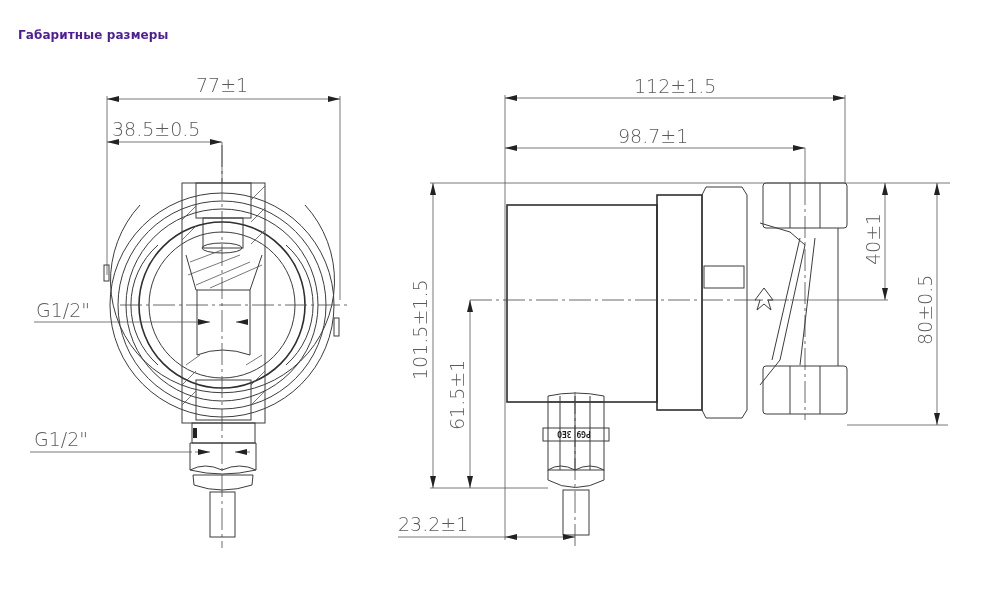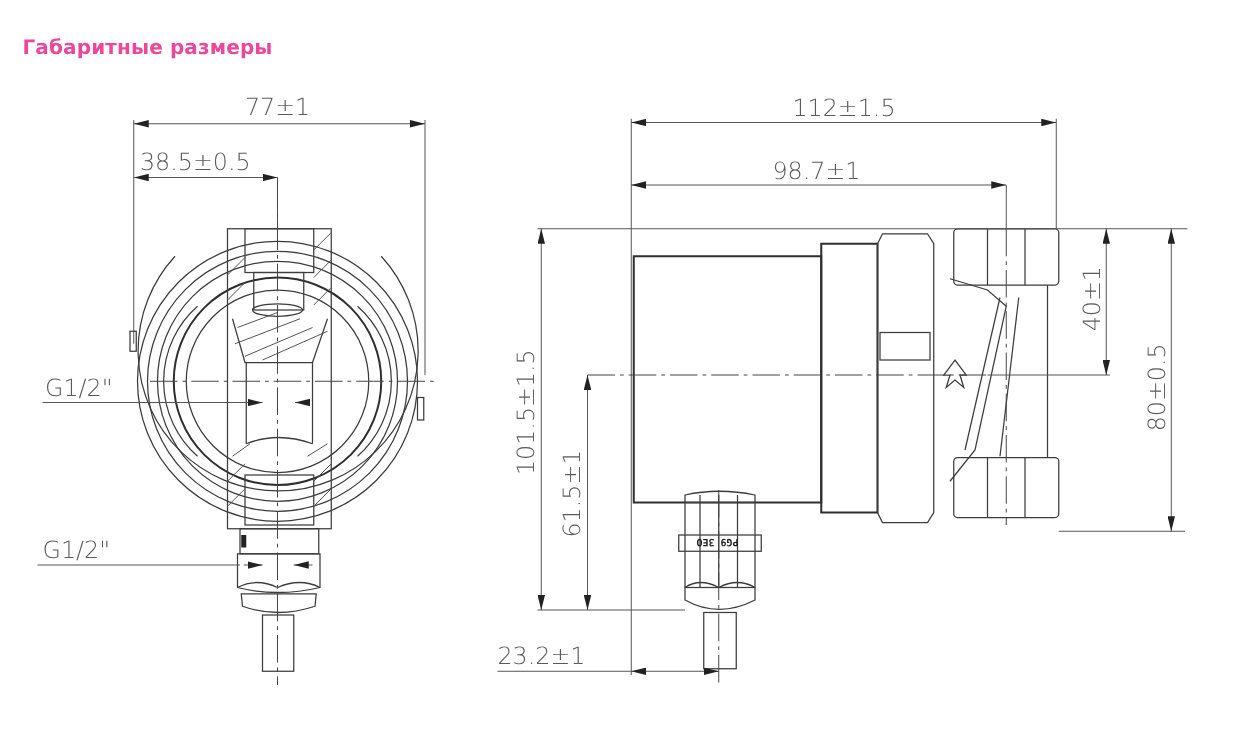"Габаритные размеры" .title { color: #ec4899 -> #4c1d95; font-size: 16px -> 12px }
